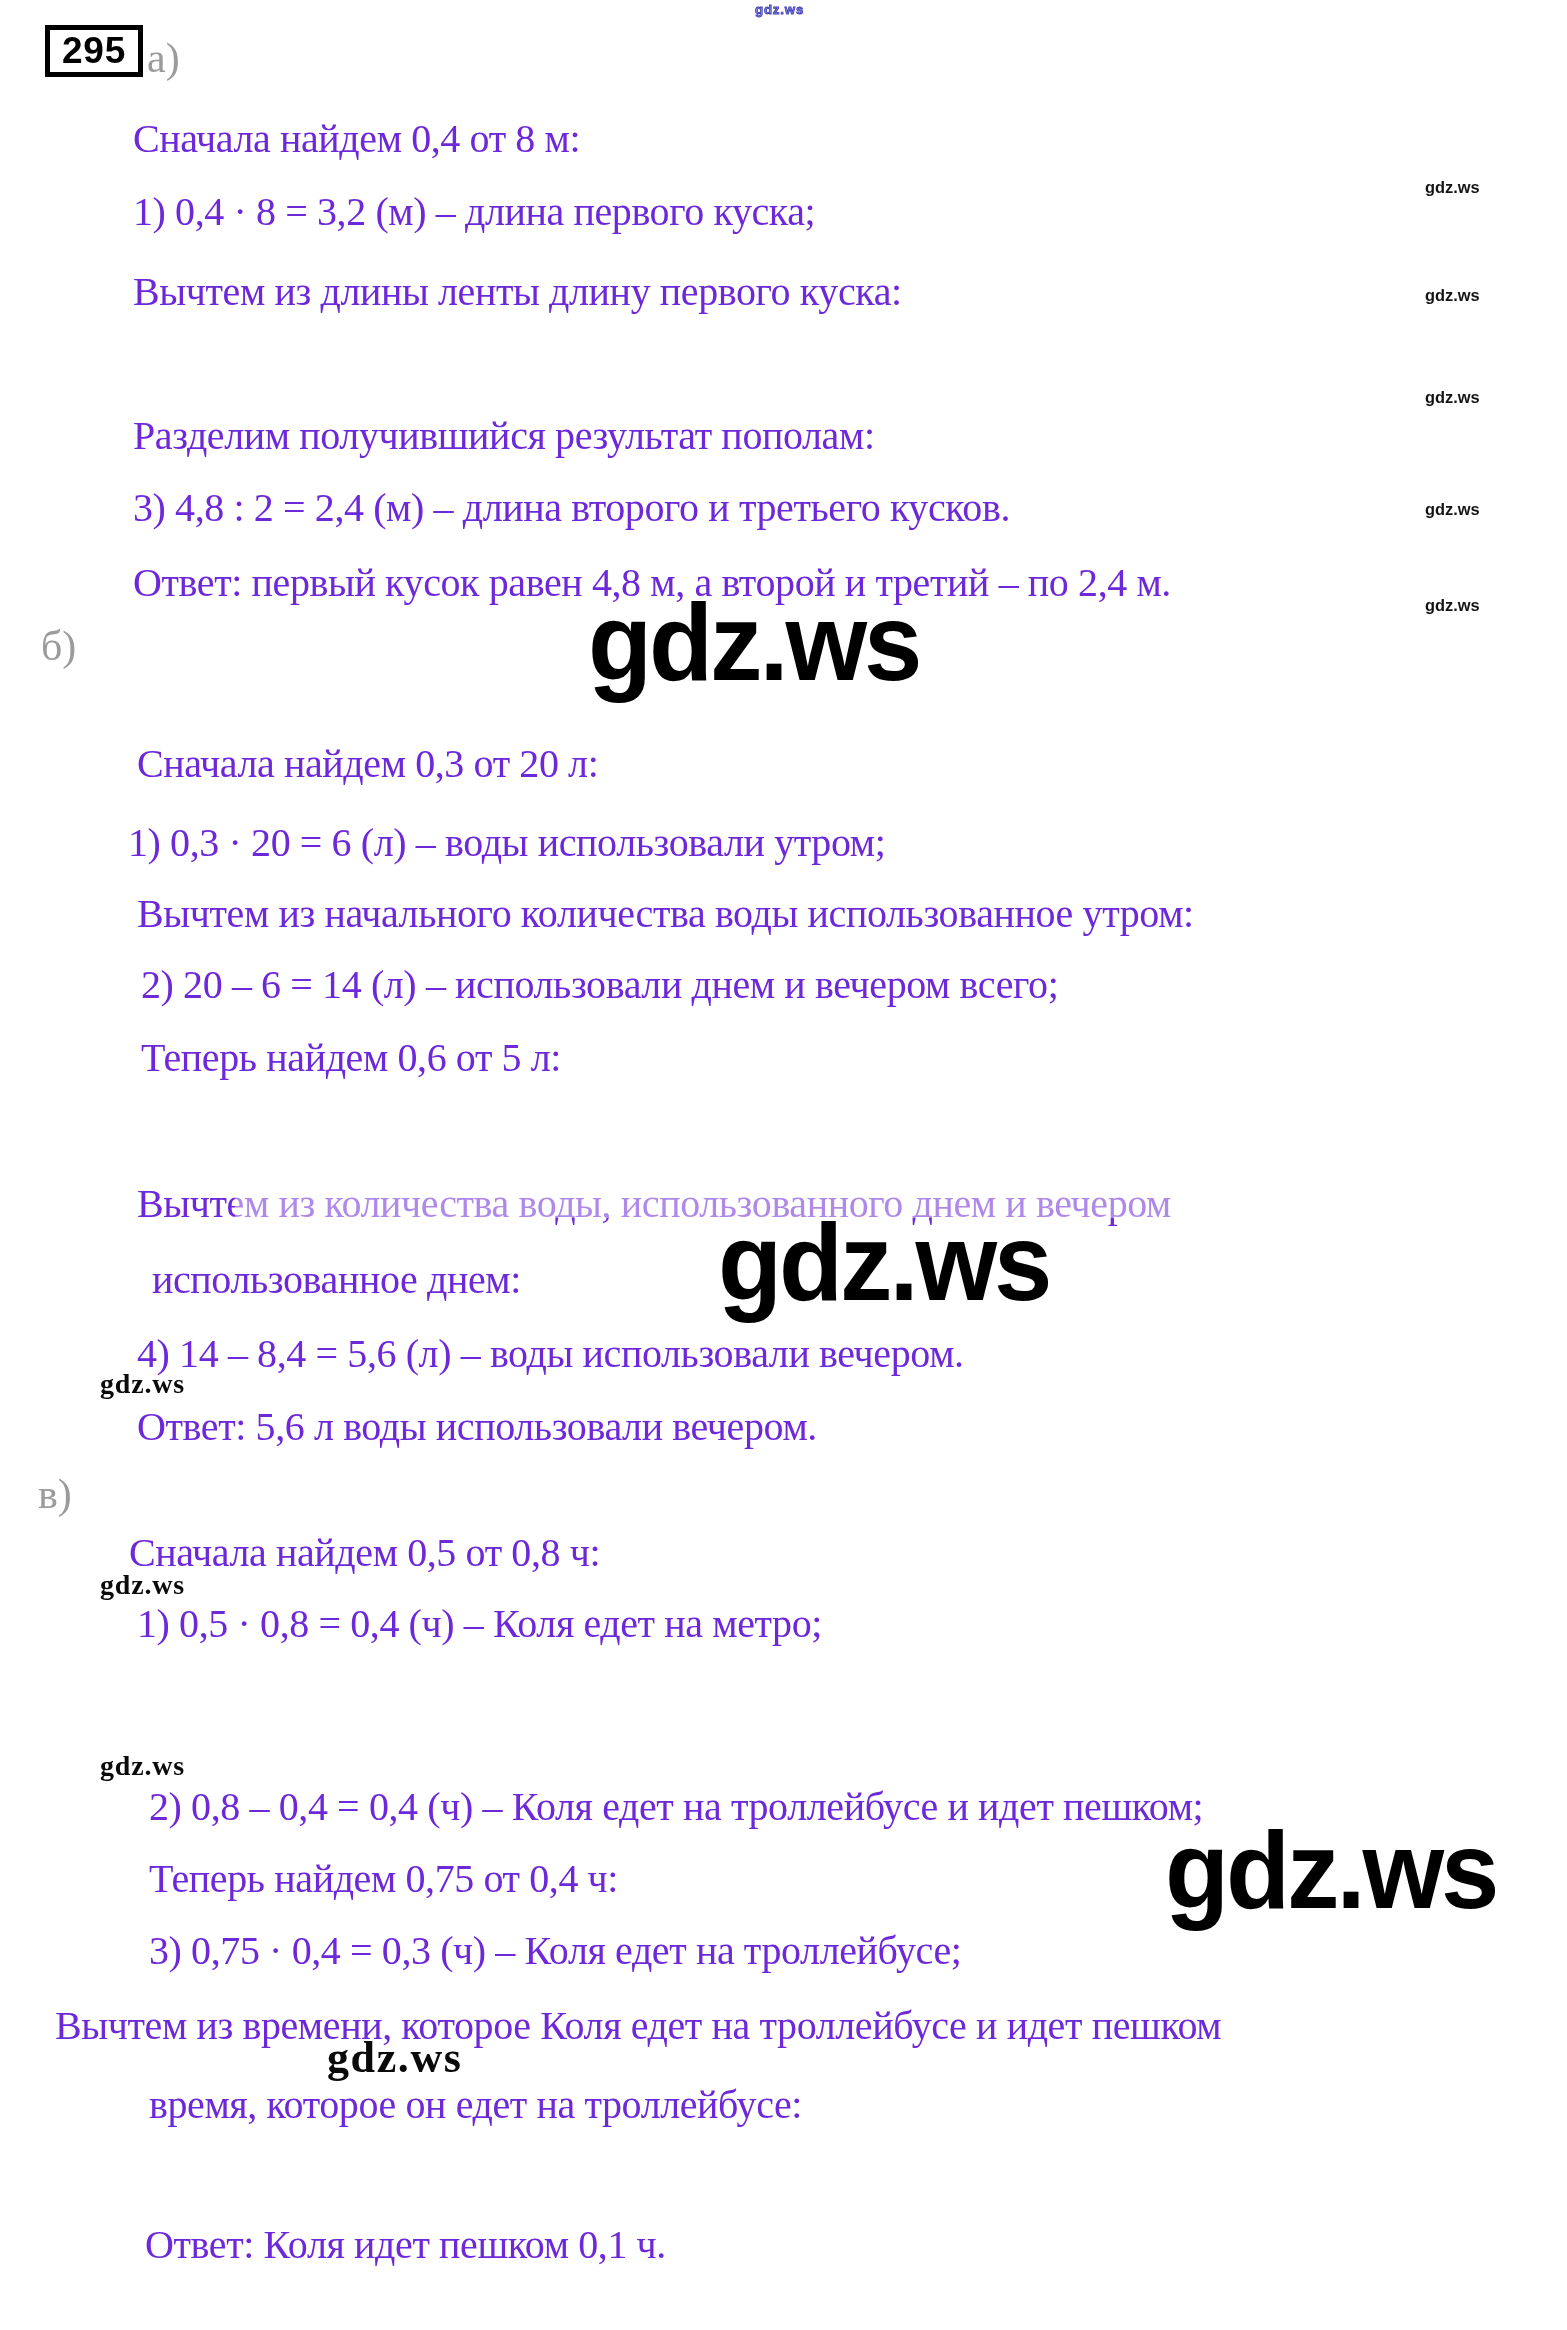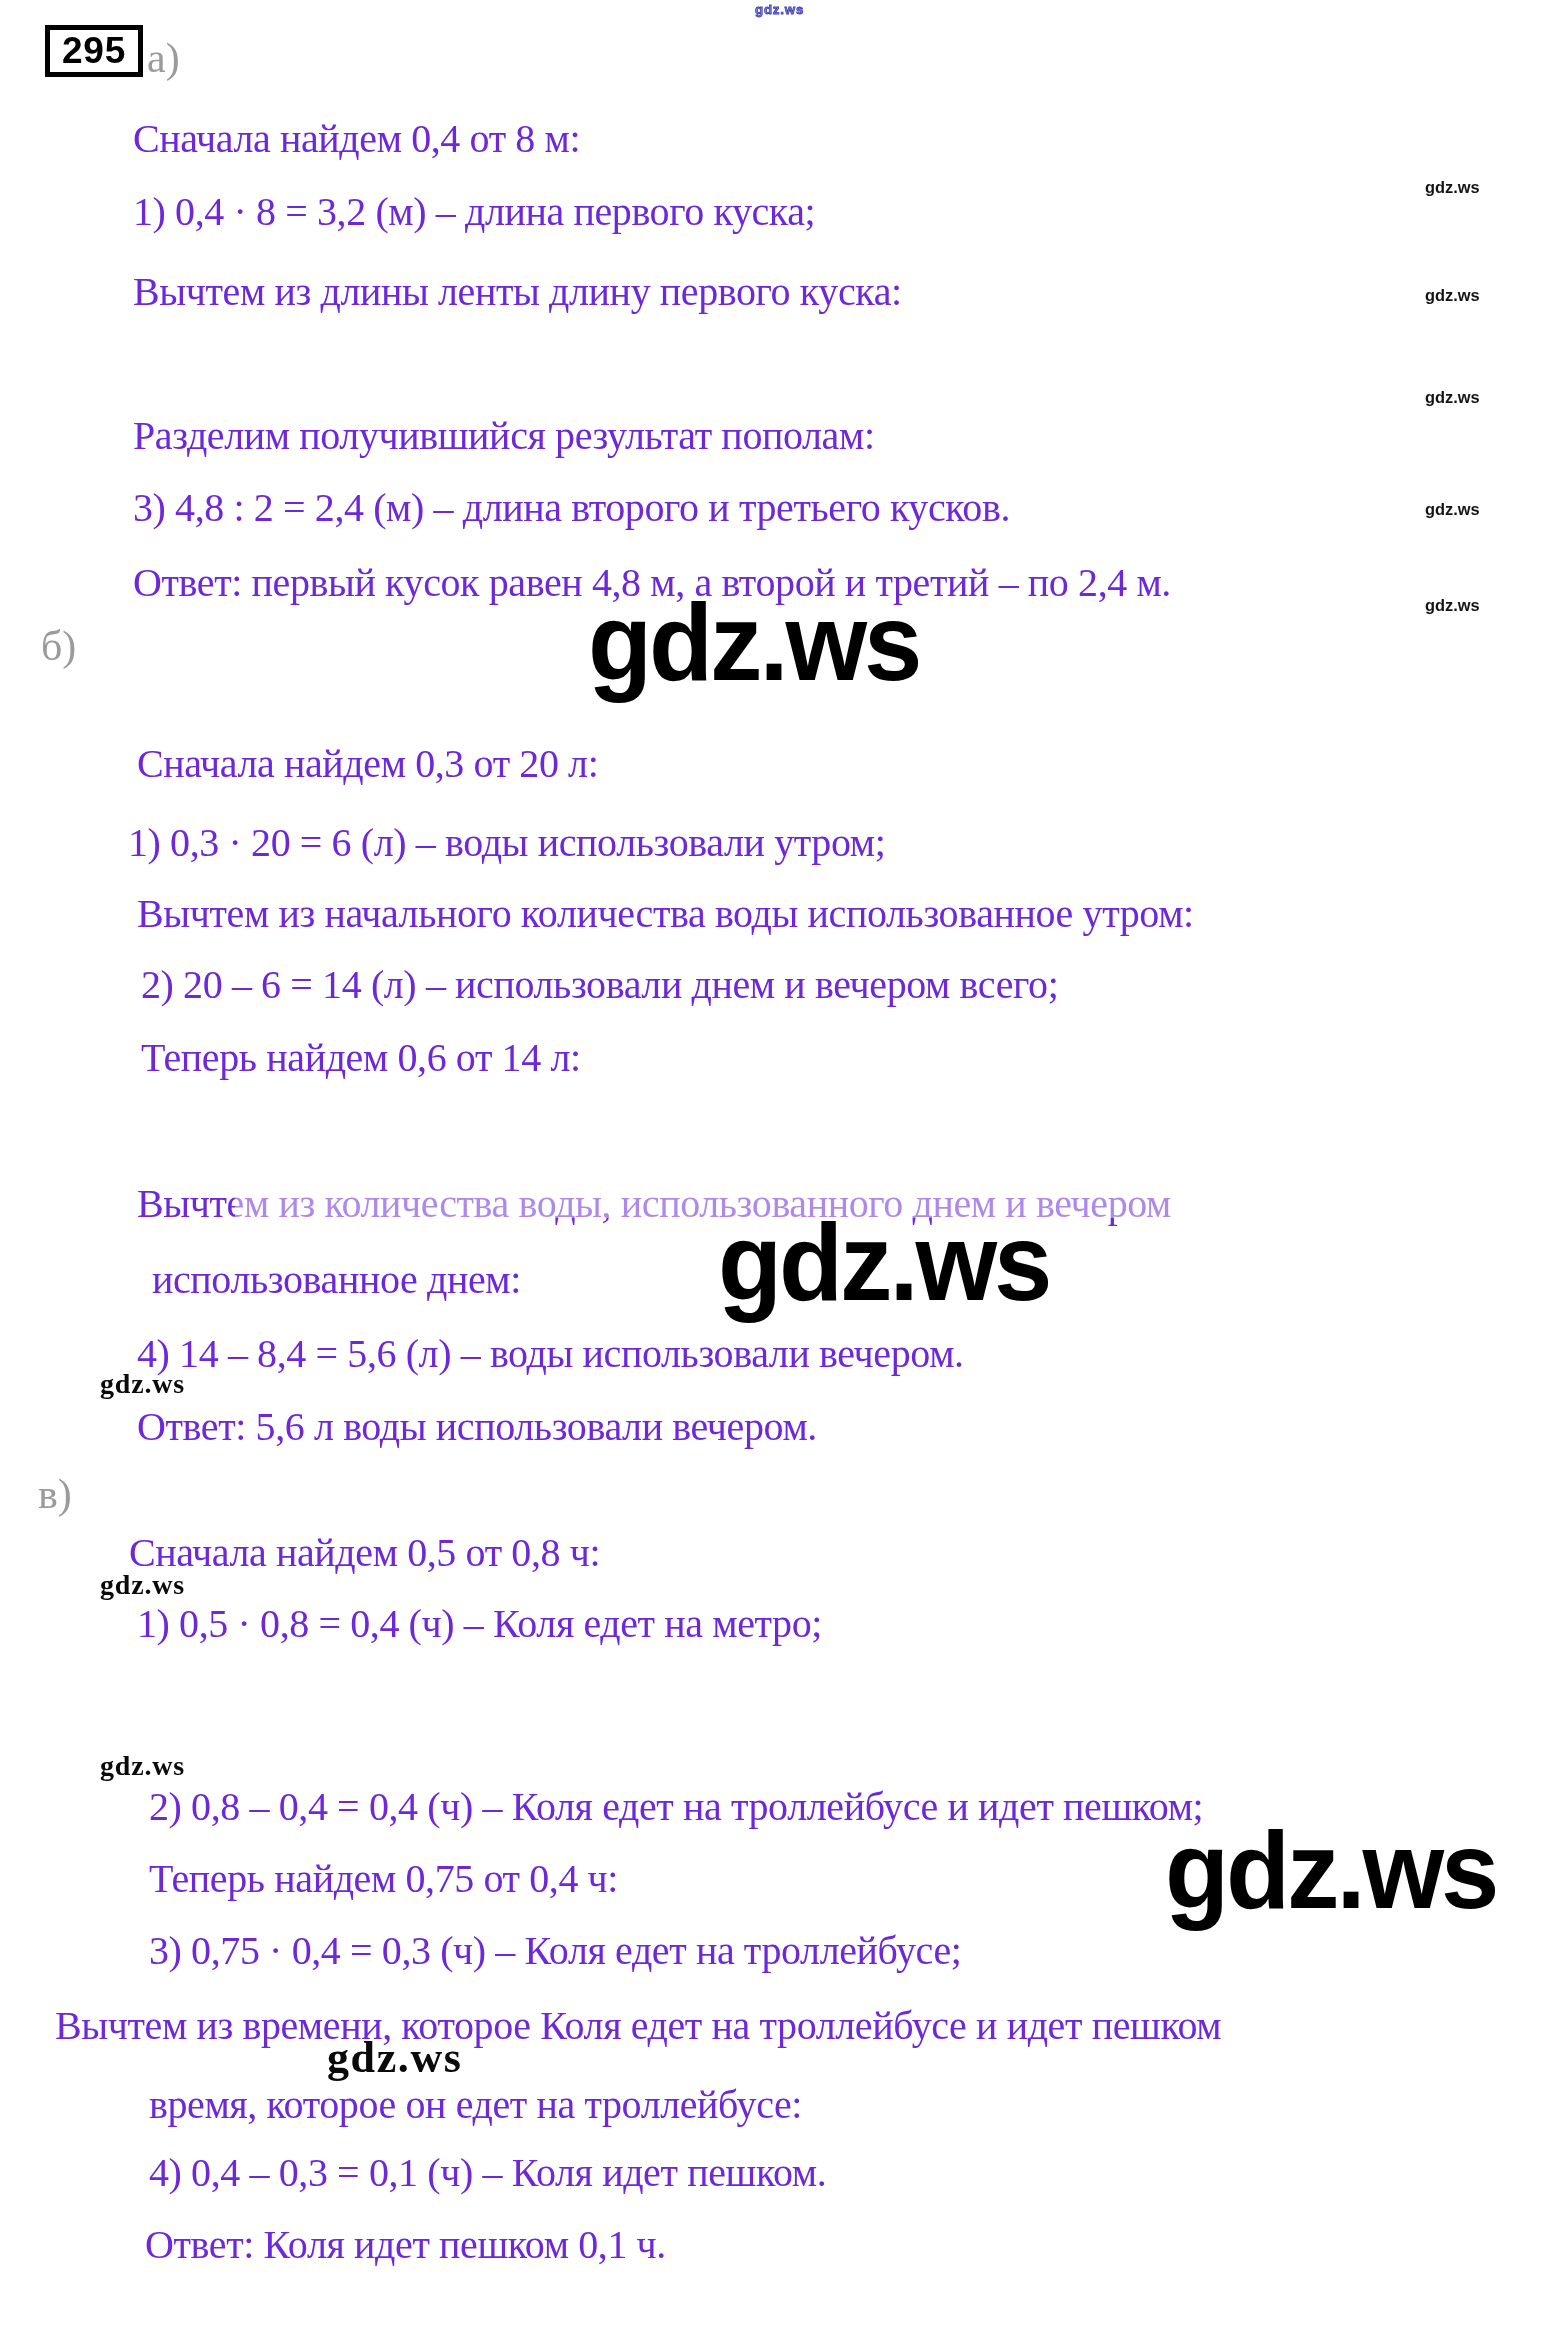"Теперь найдем 0,6 от 14" div.line { text: 14 -> 5 }
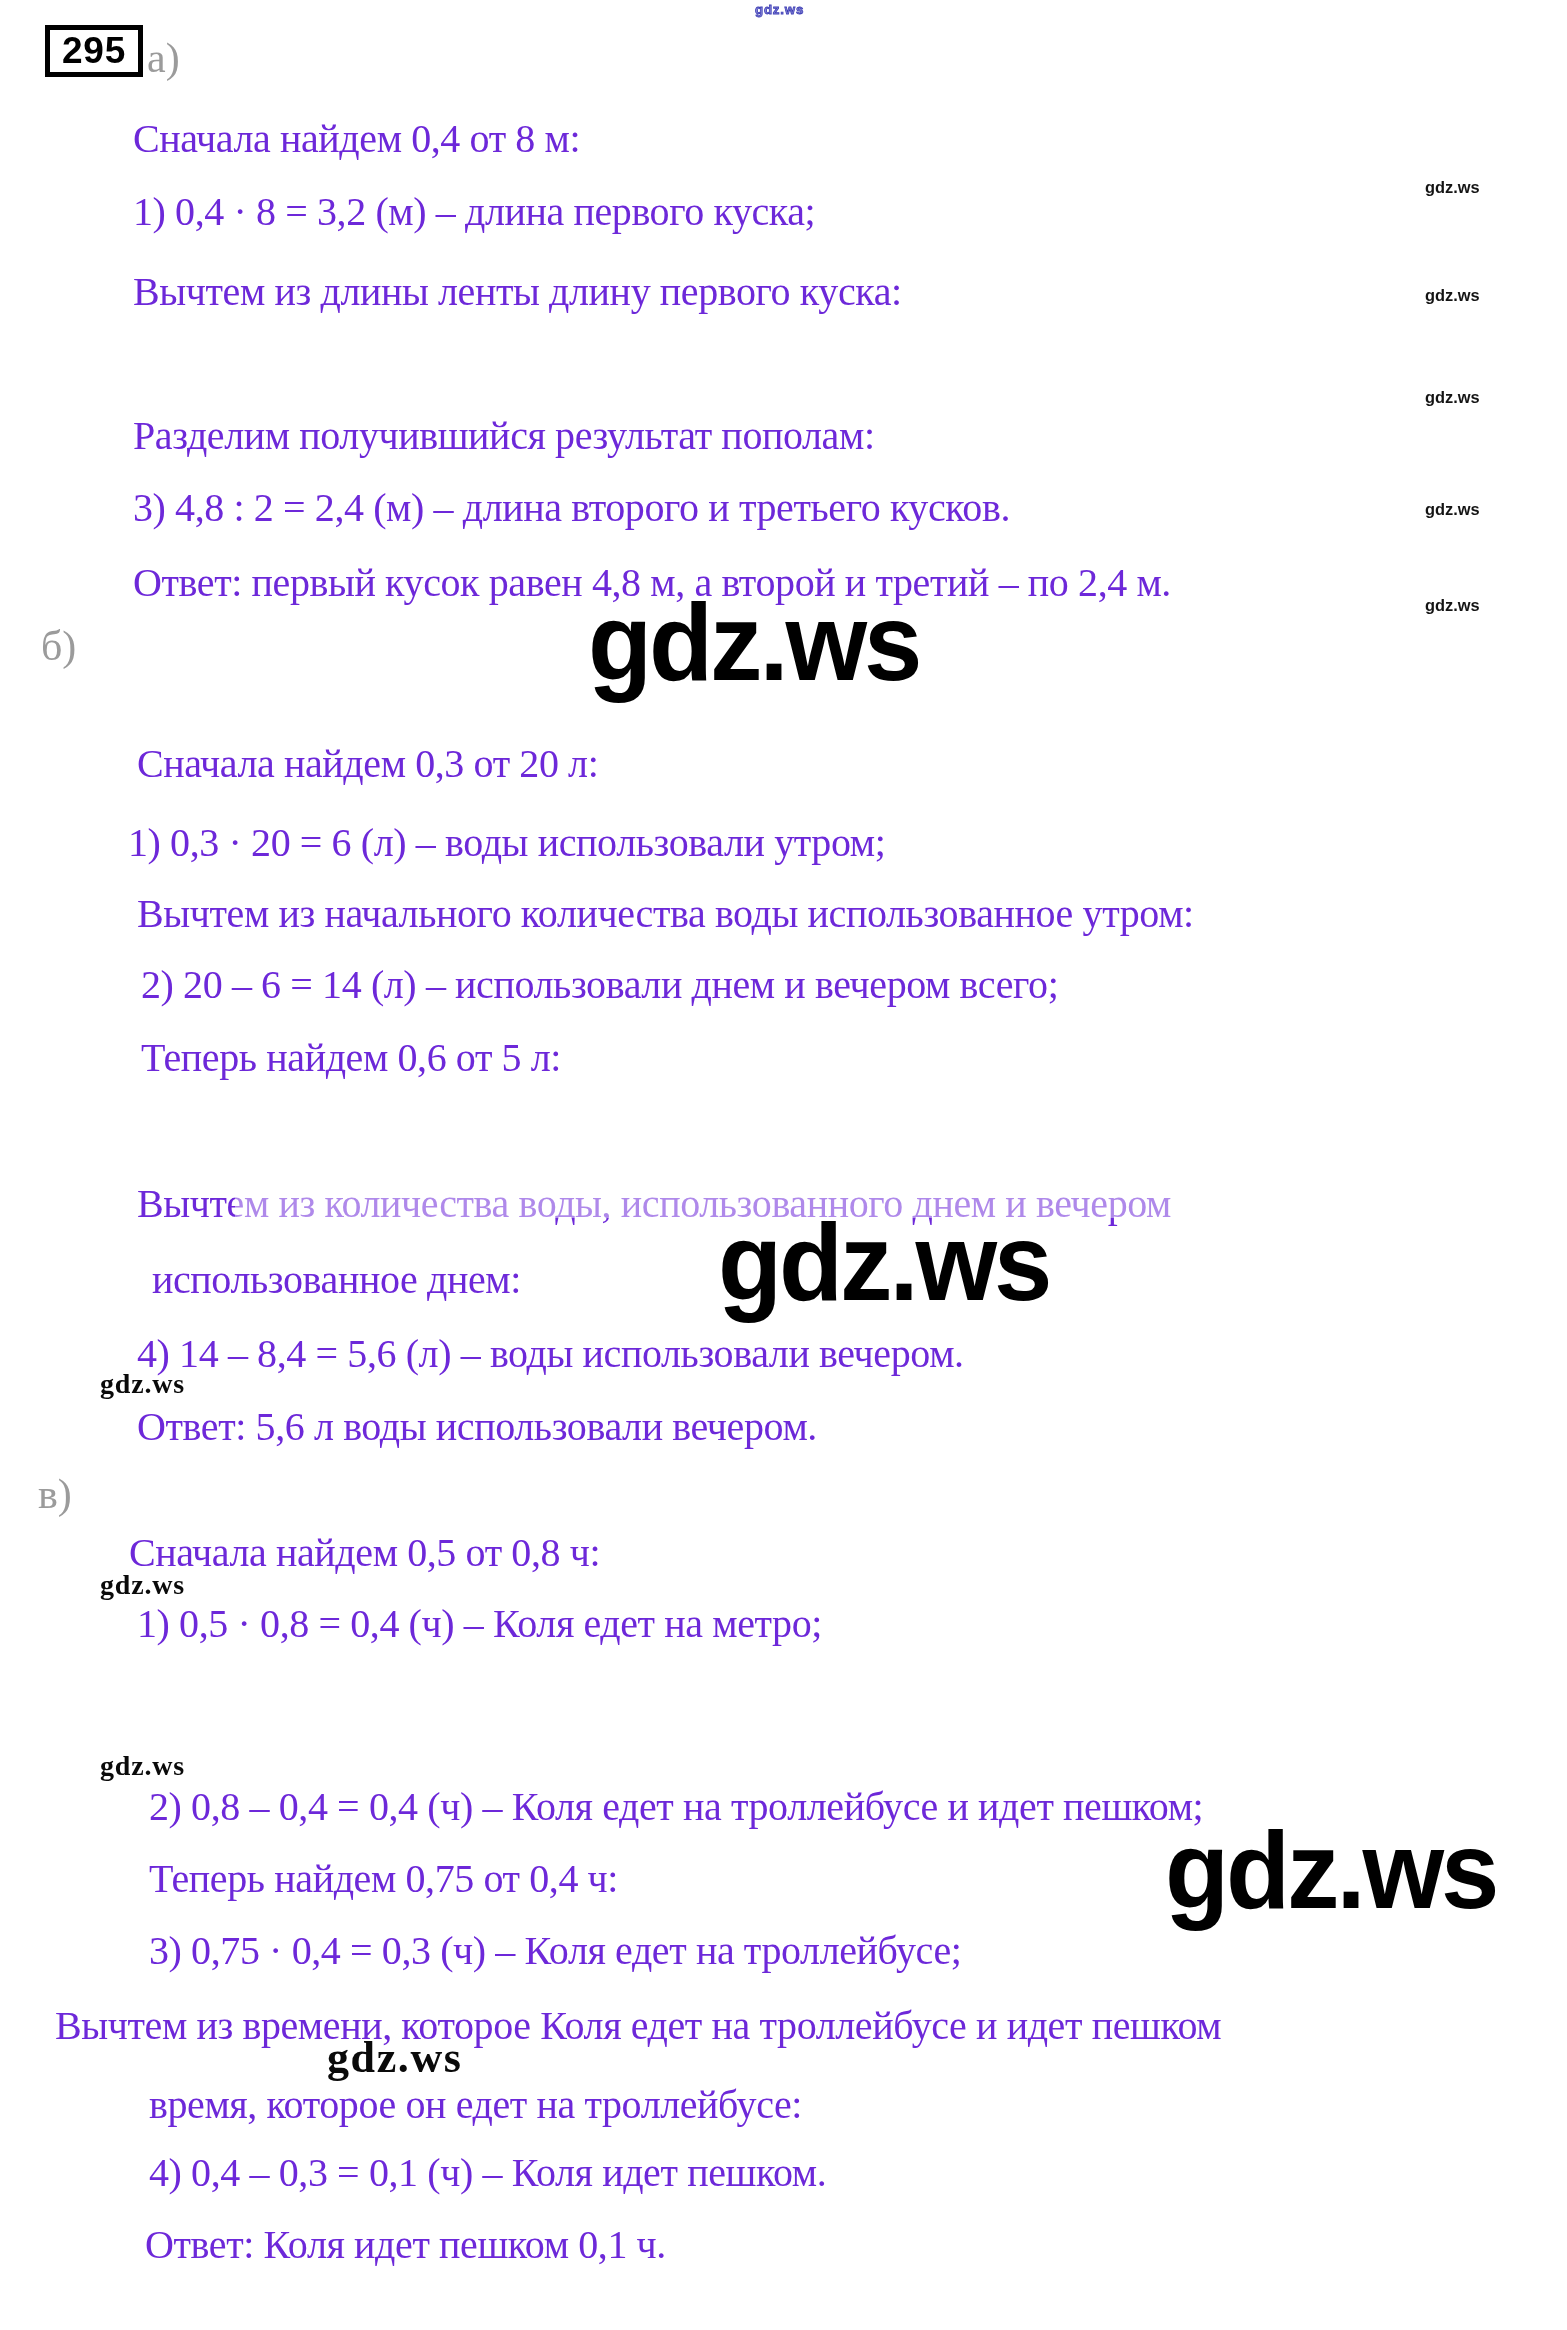"4) 0,4 – 0,3 =" div.line { html: <div>4) 0,4 – 0,3 = 0,1 (ч) – Коля идет пешком.</div> -> none }
